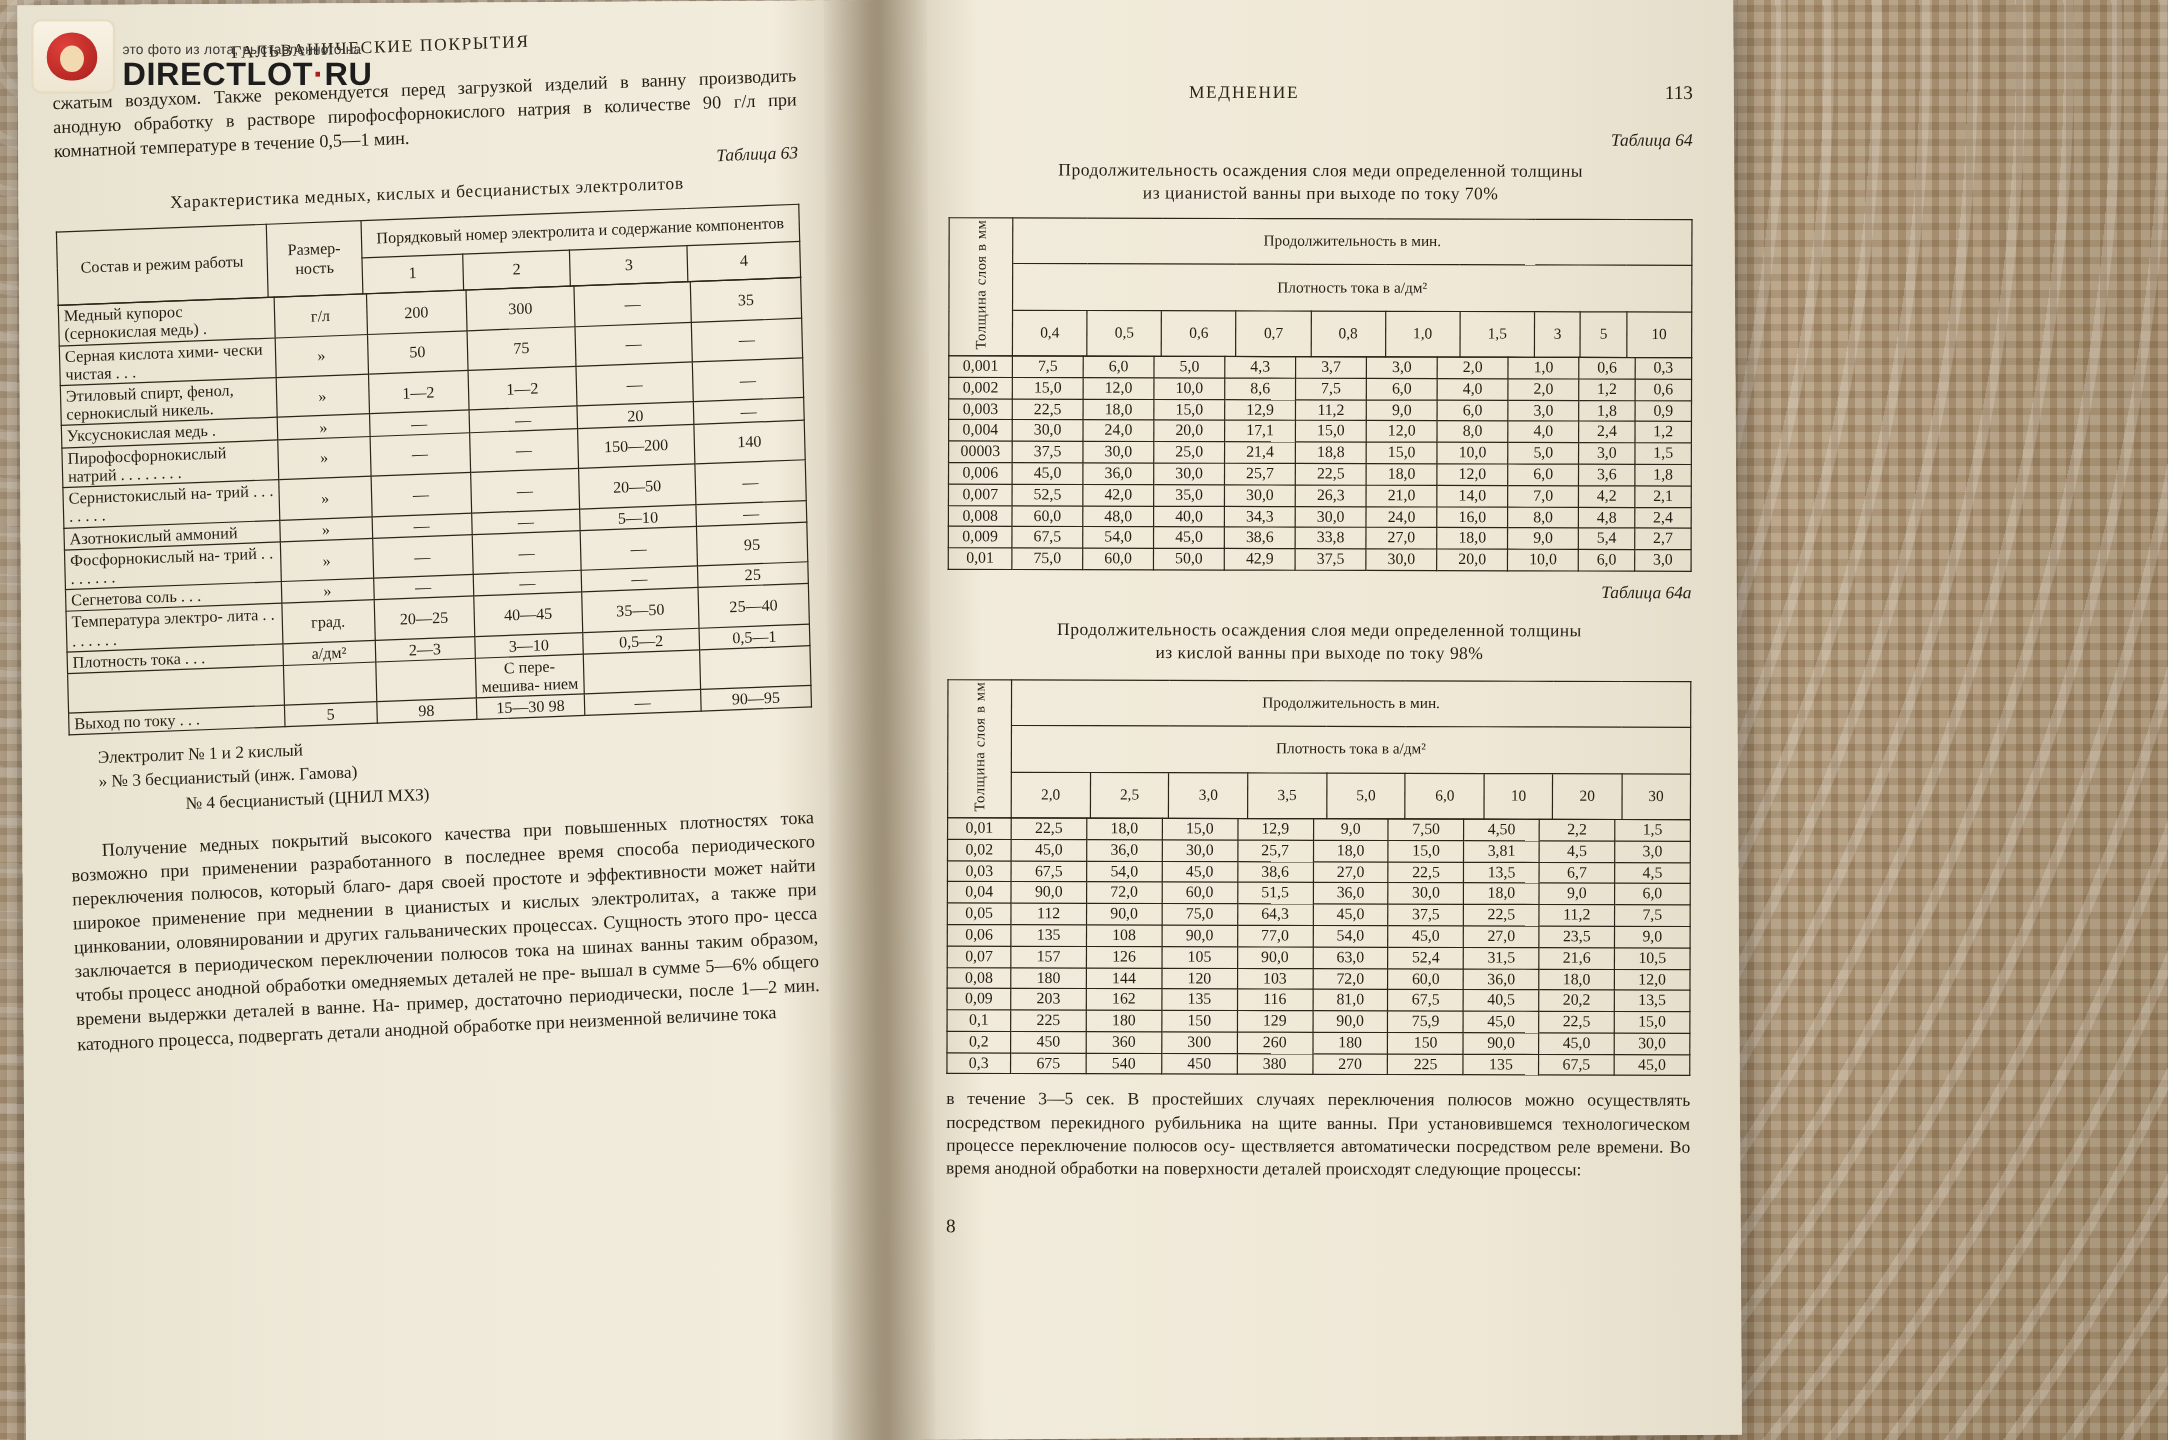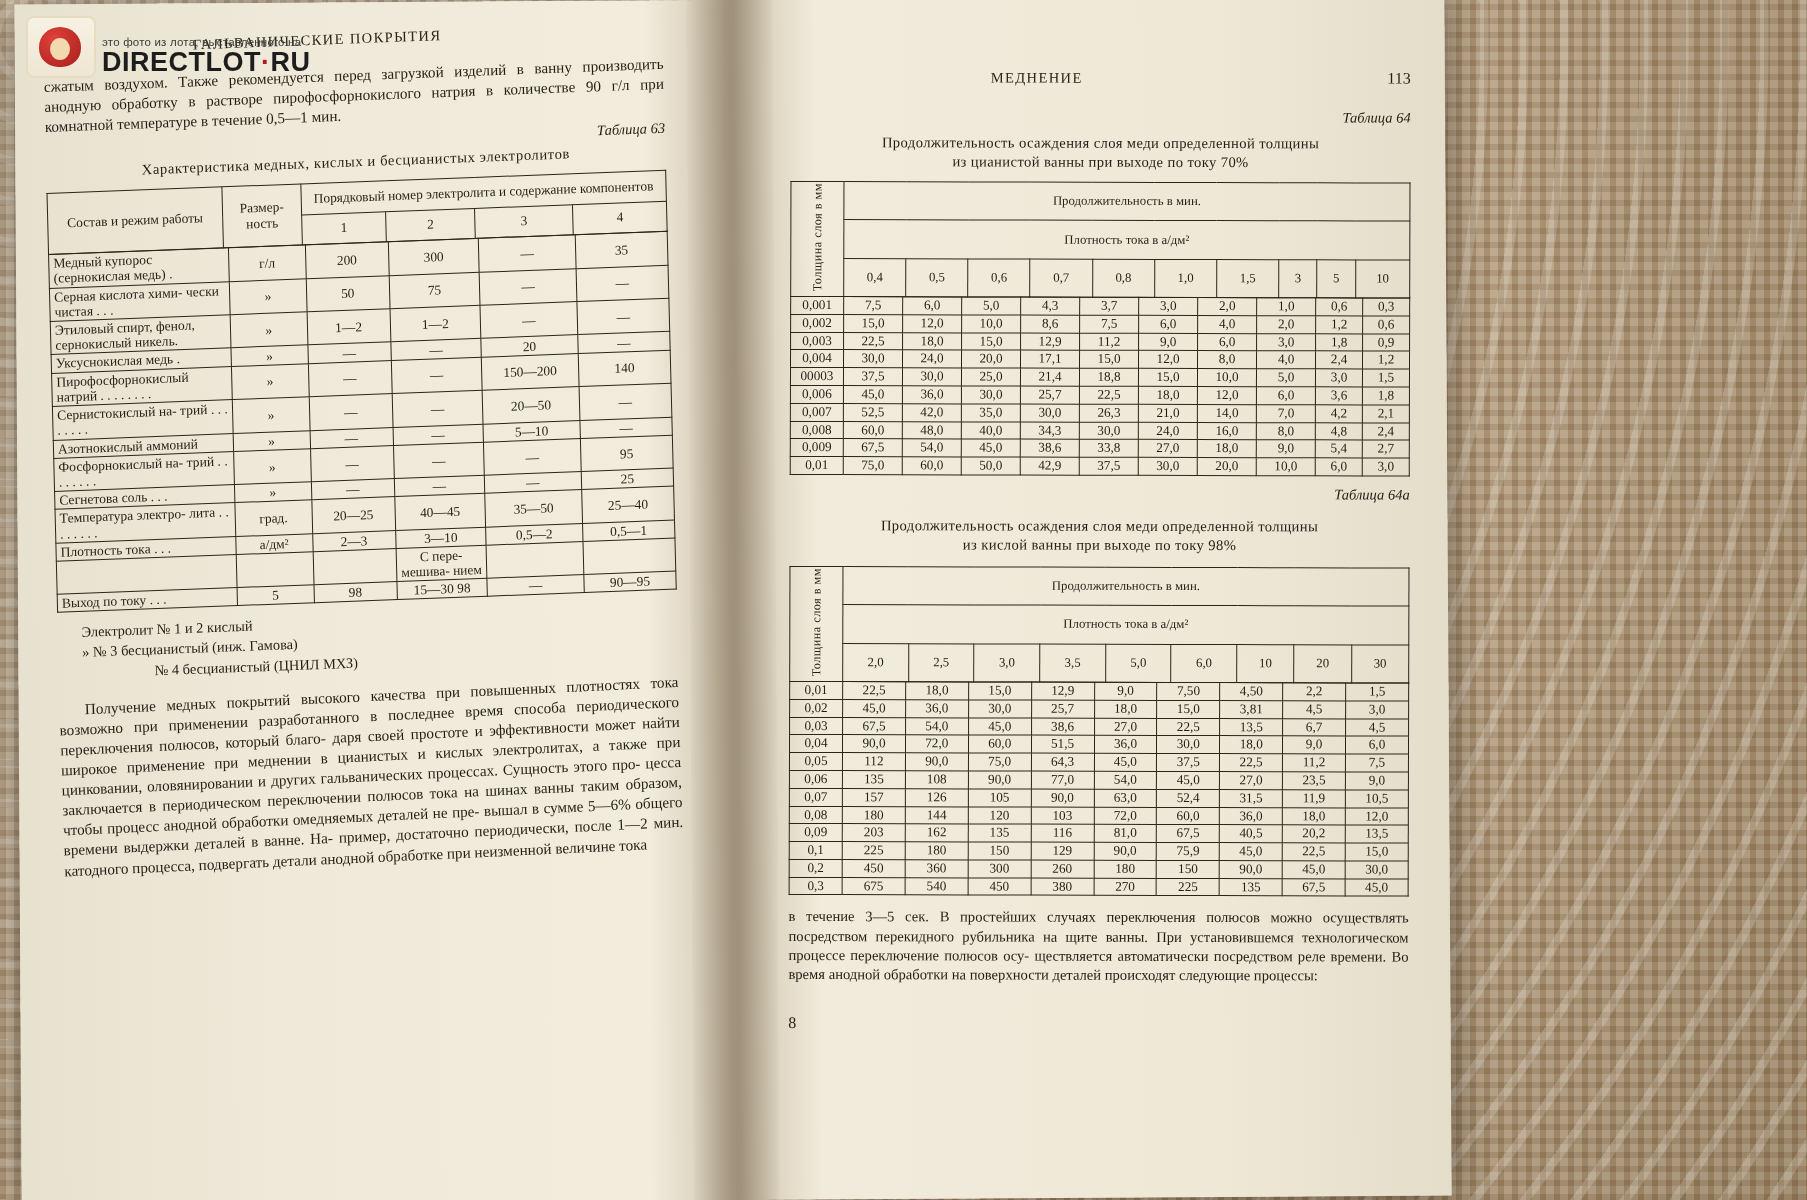"11,9" td.ctr { text: 11,9 -> 21,6 }
